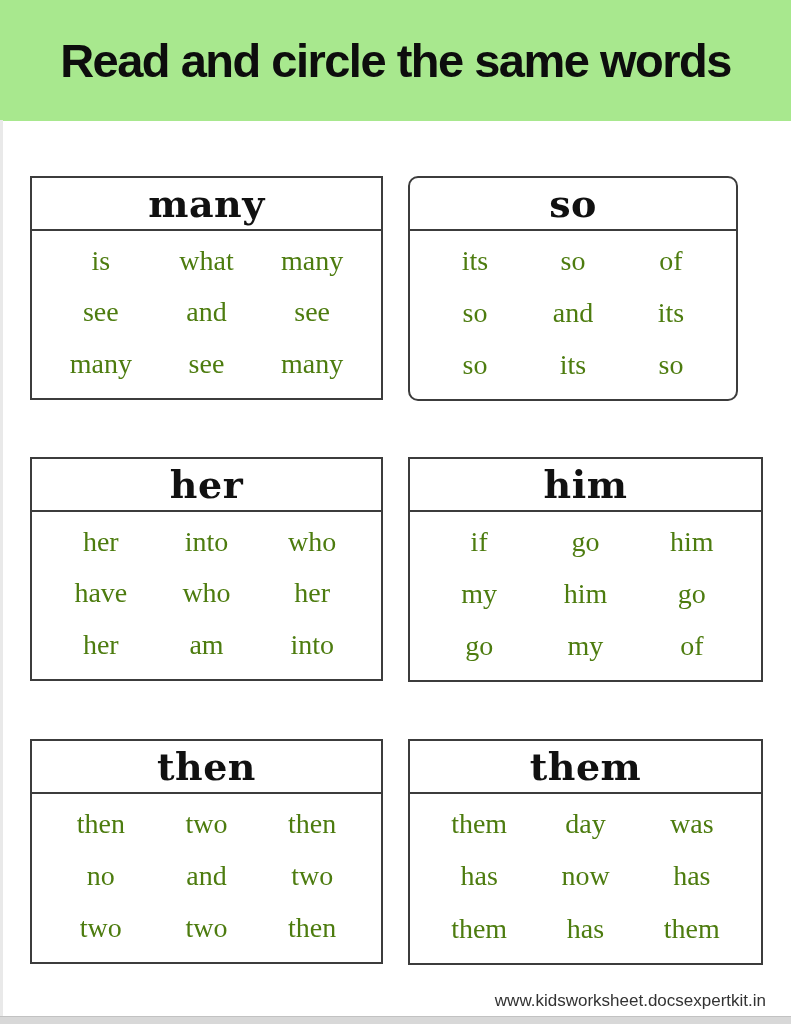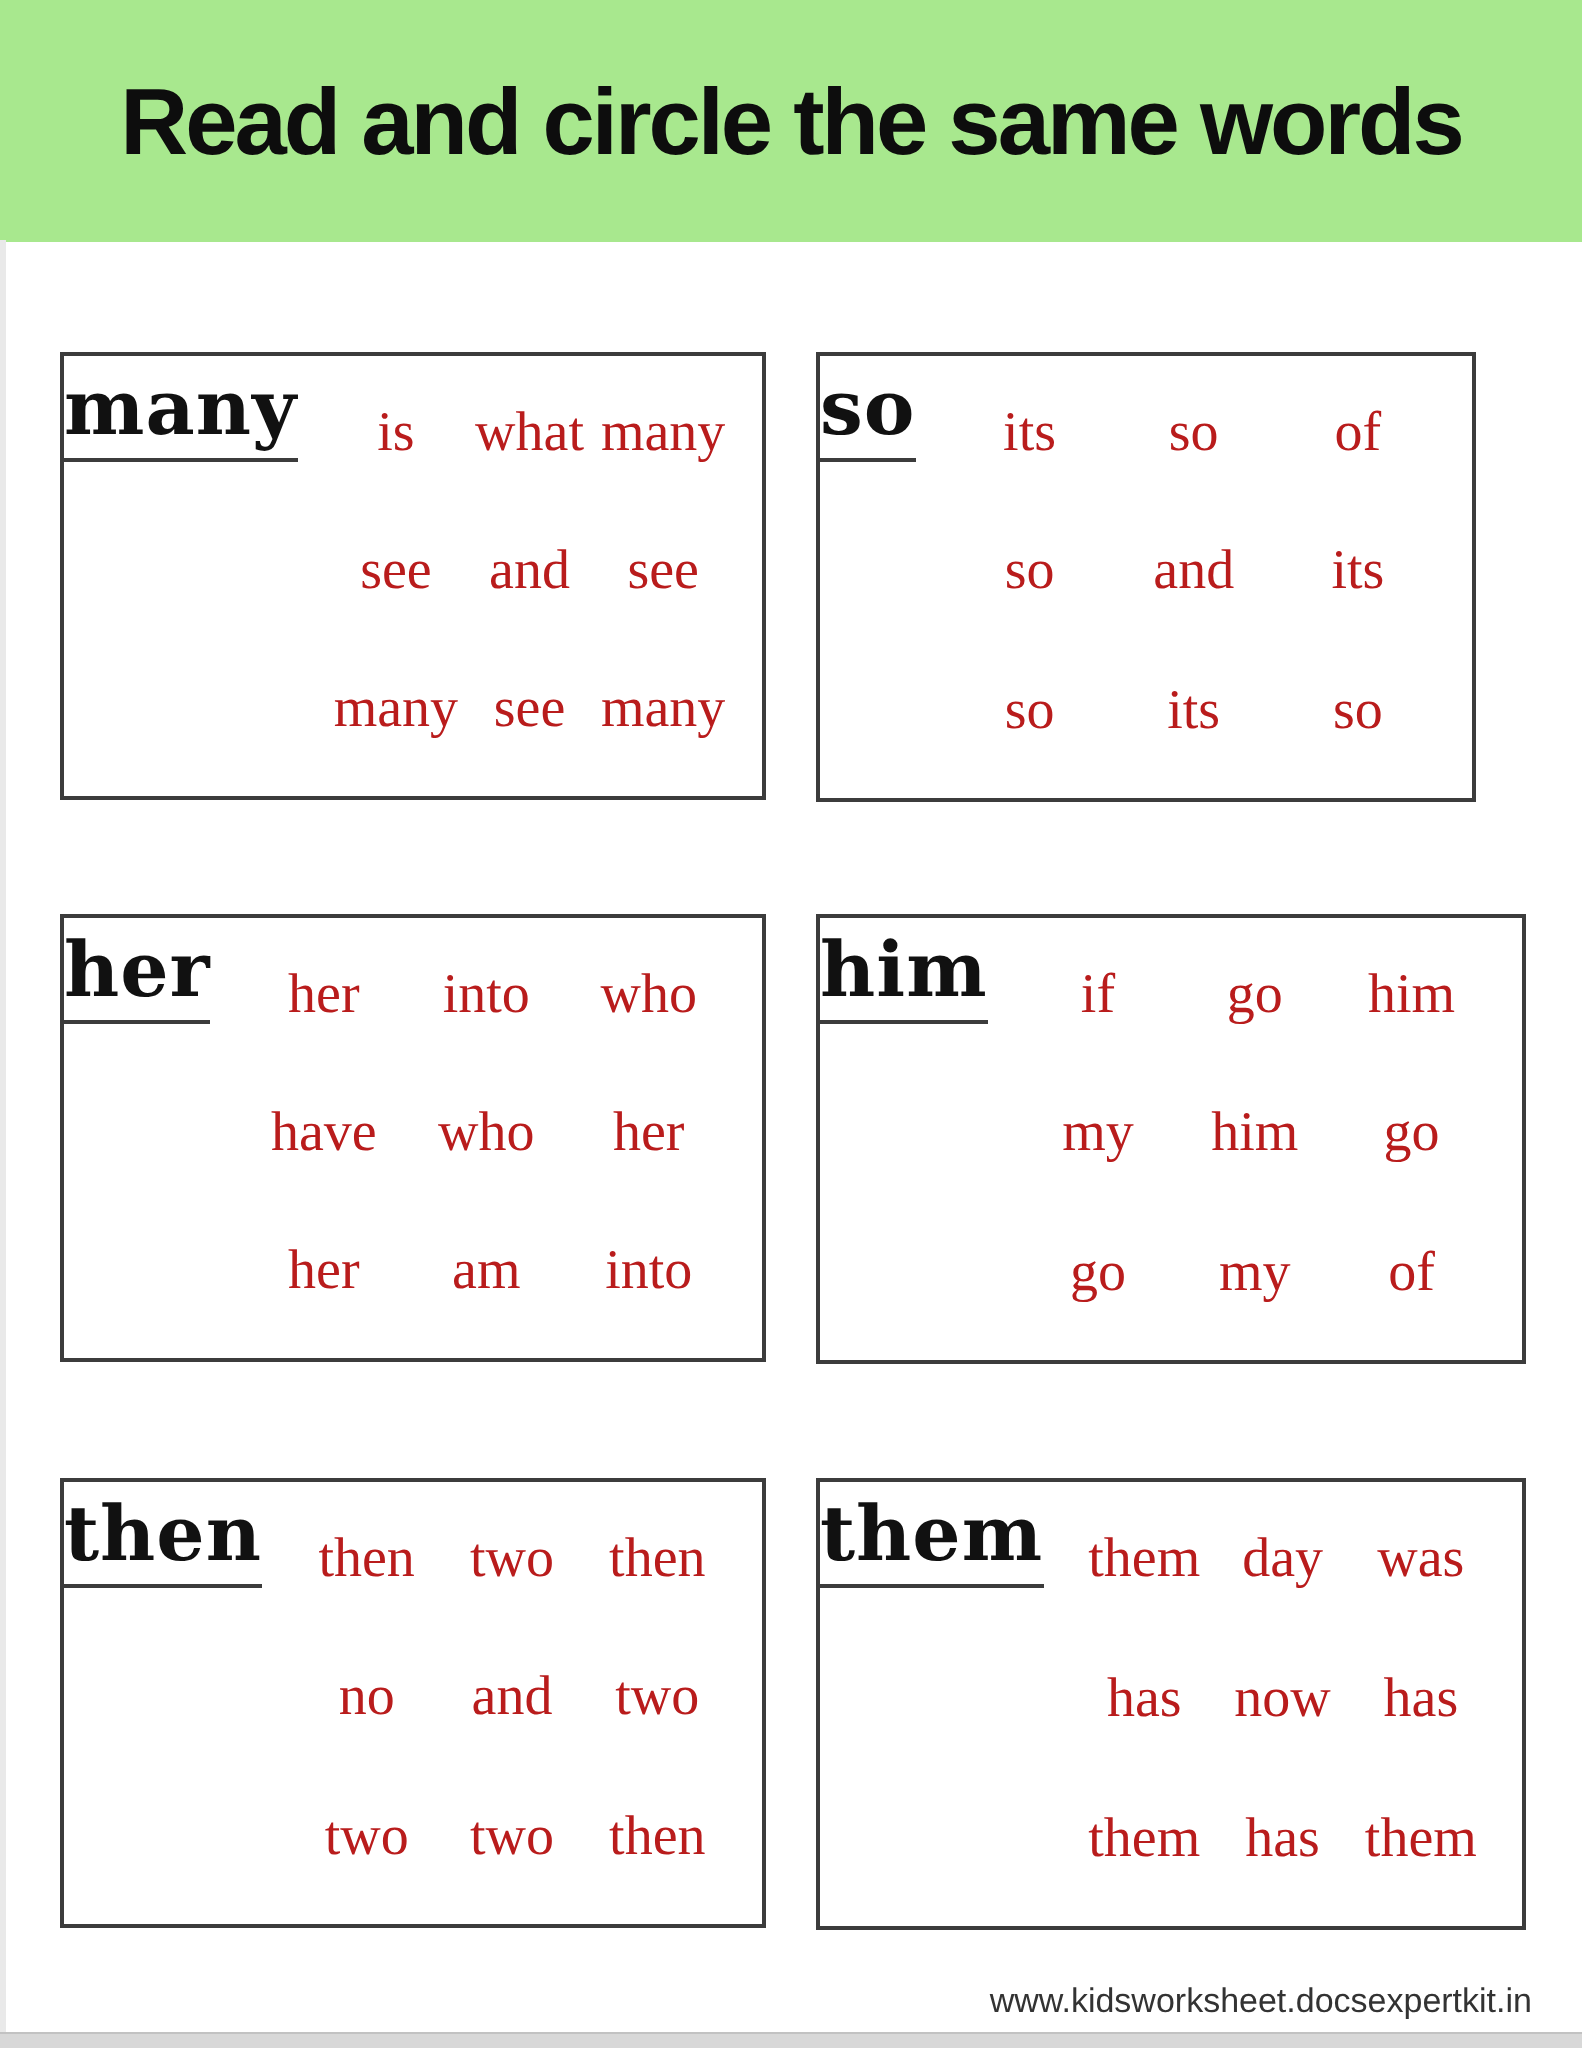"many" .box { flex-direction: row -> column }
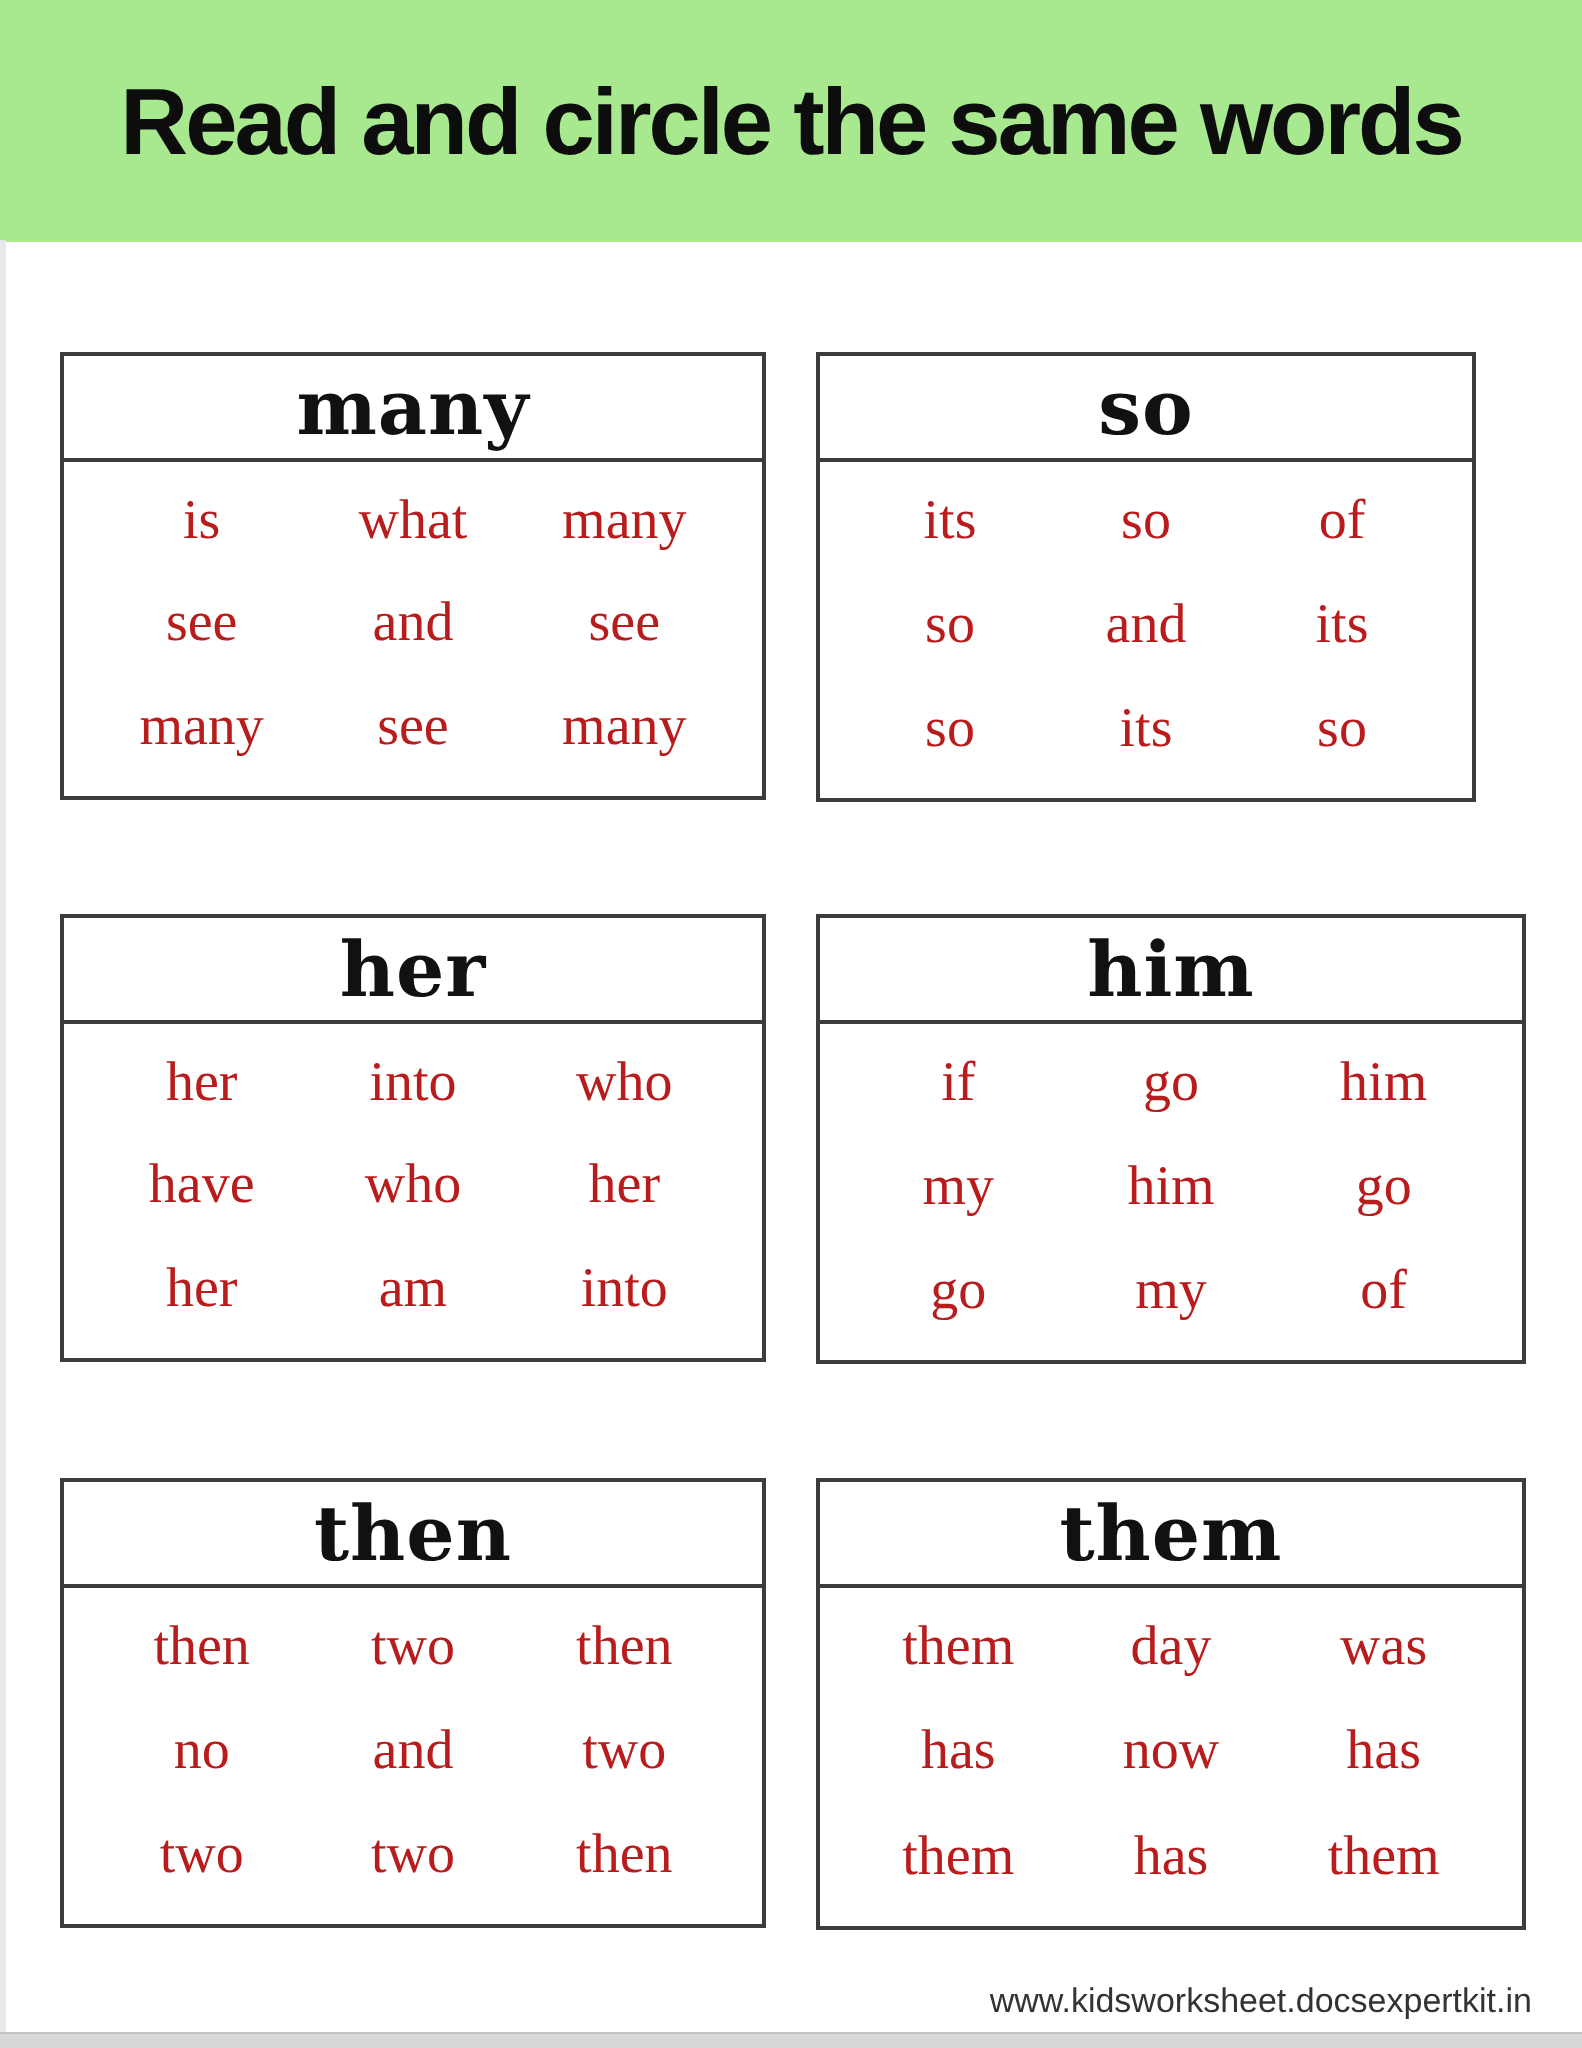"so" .b1 { border-radius: none -> 10px }
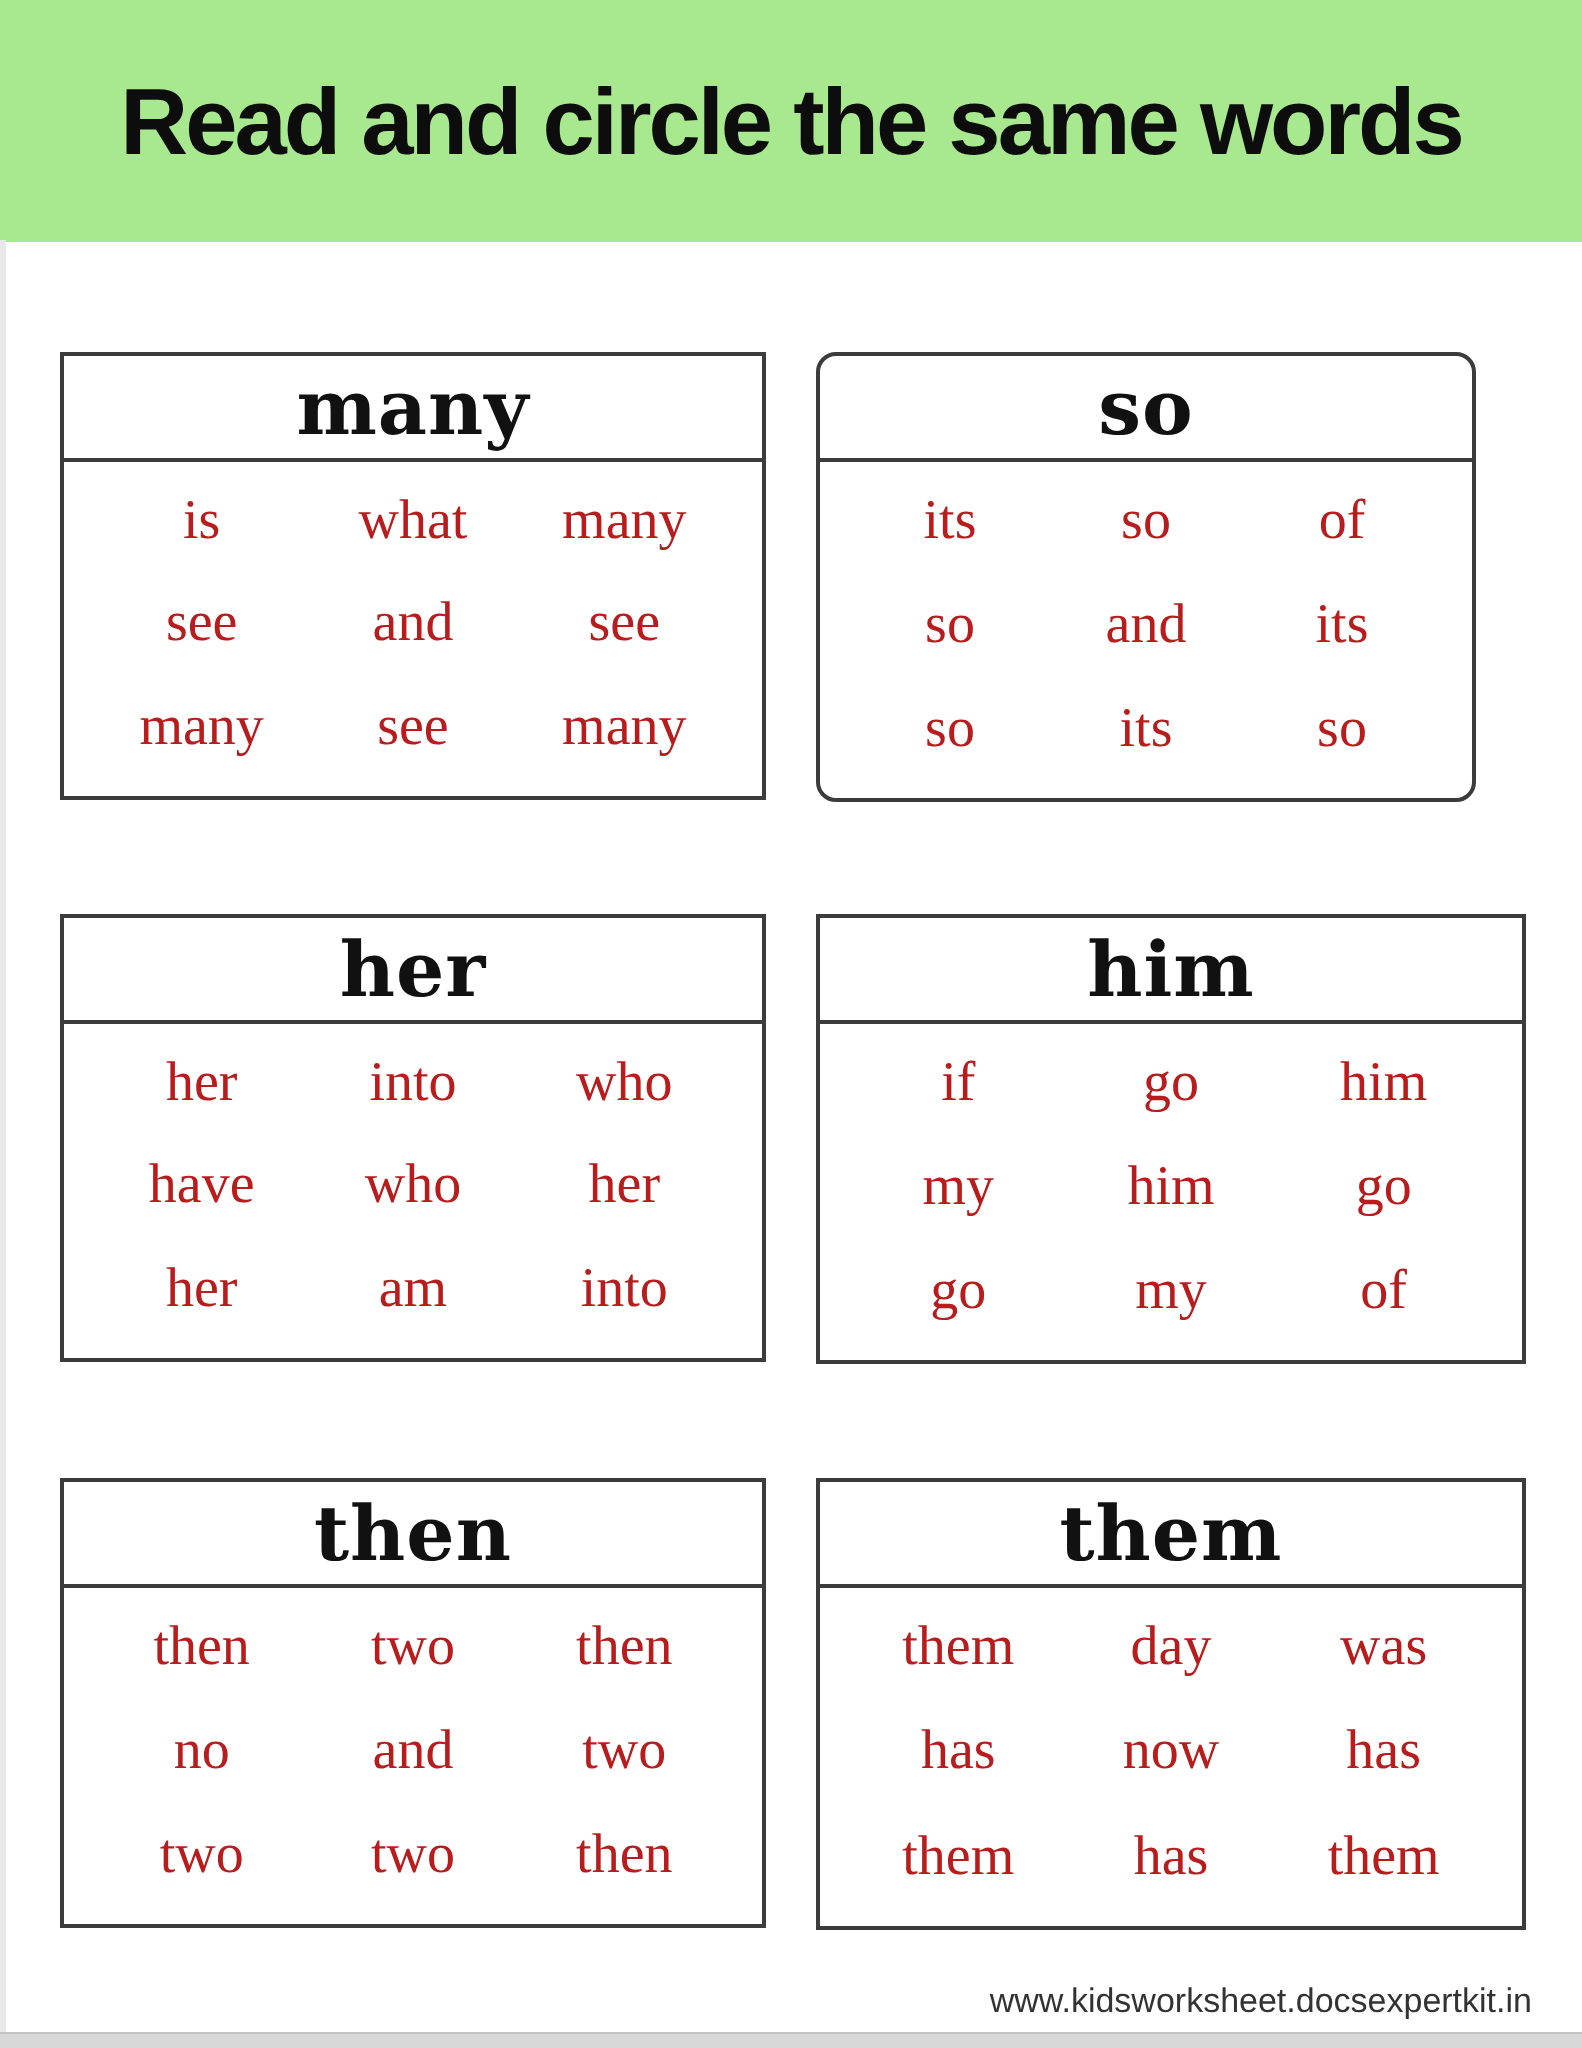"is" .word { color: #b91c1c -> #4d7c0f }
